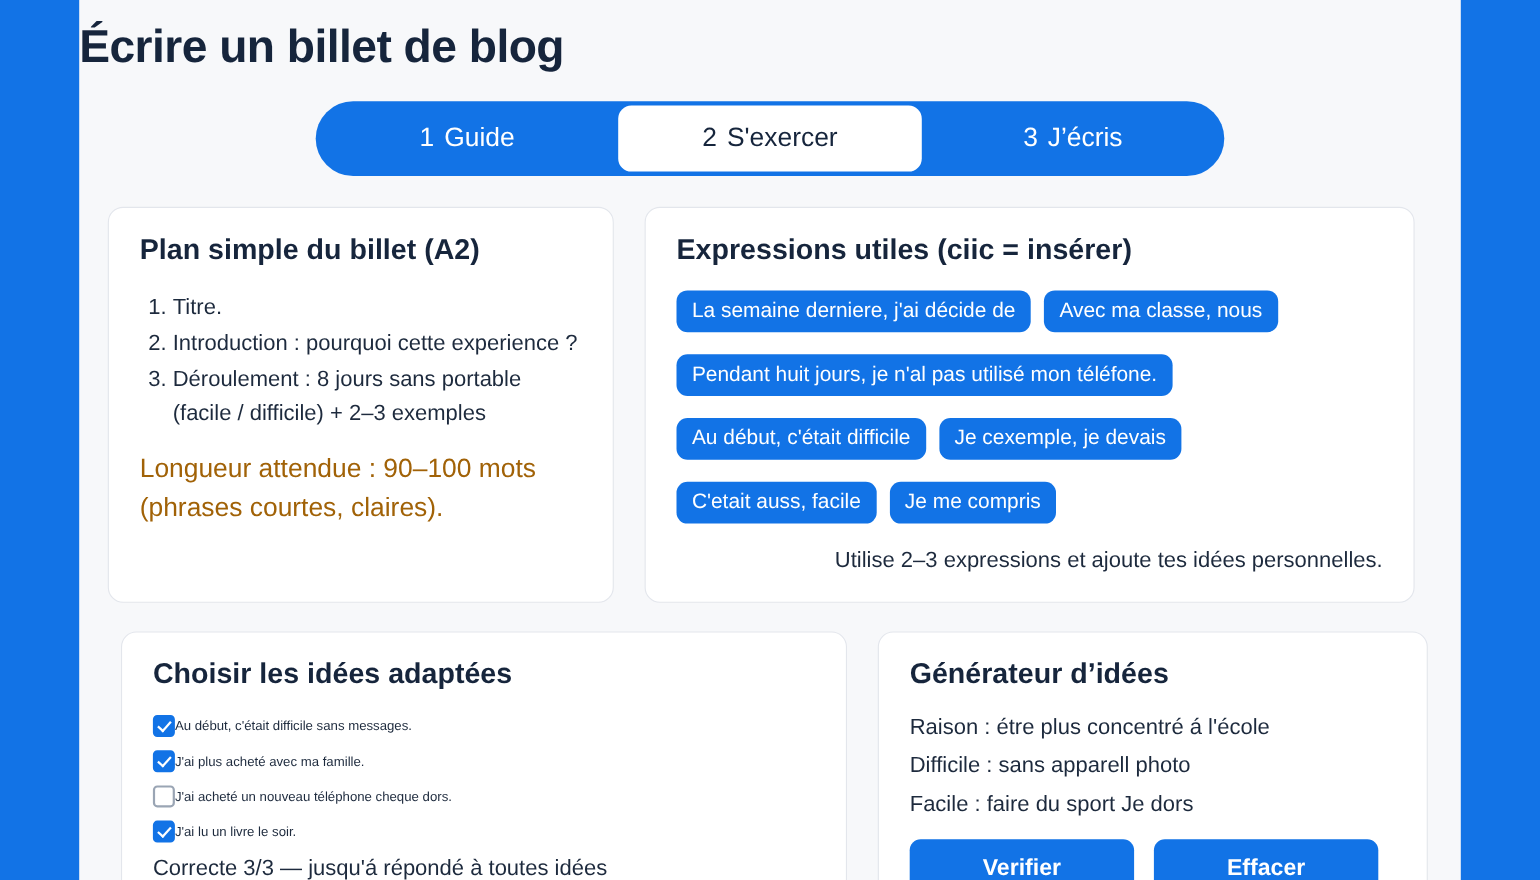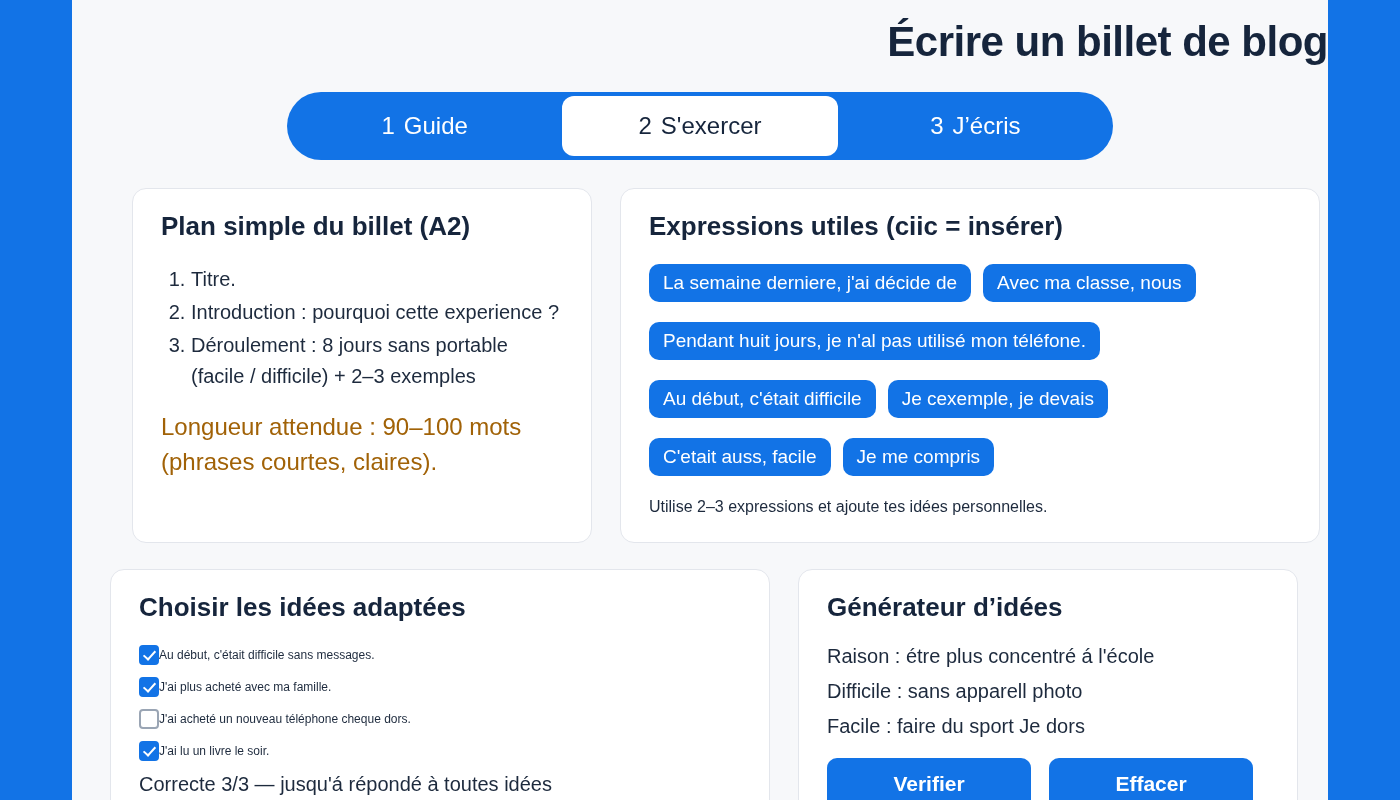"Écrire un billet de blog" .title { text-align: right -> left }
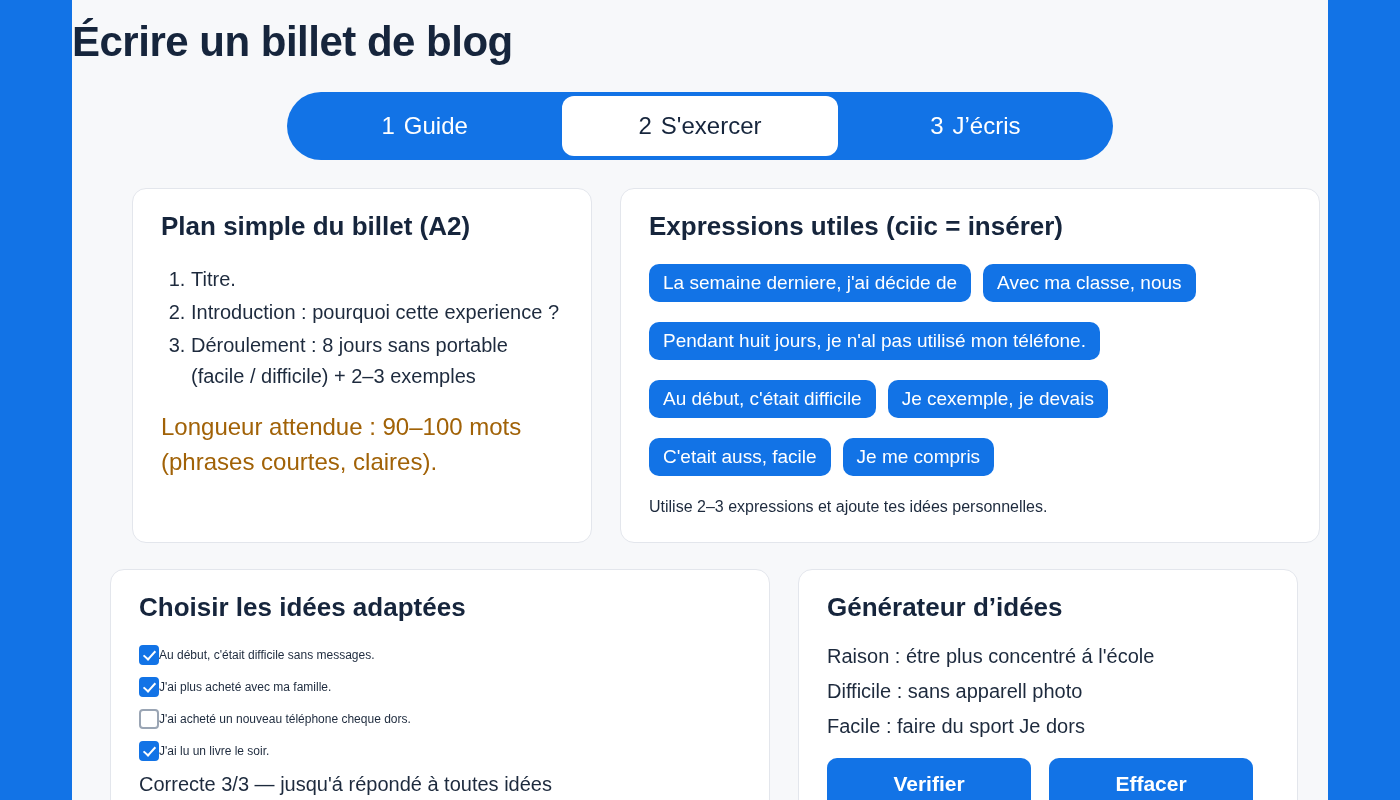"Plan simple du billet (A2)" .grid { padding: 0 60px -> 0 26px }
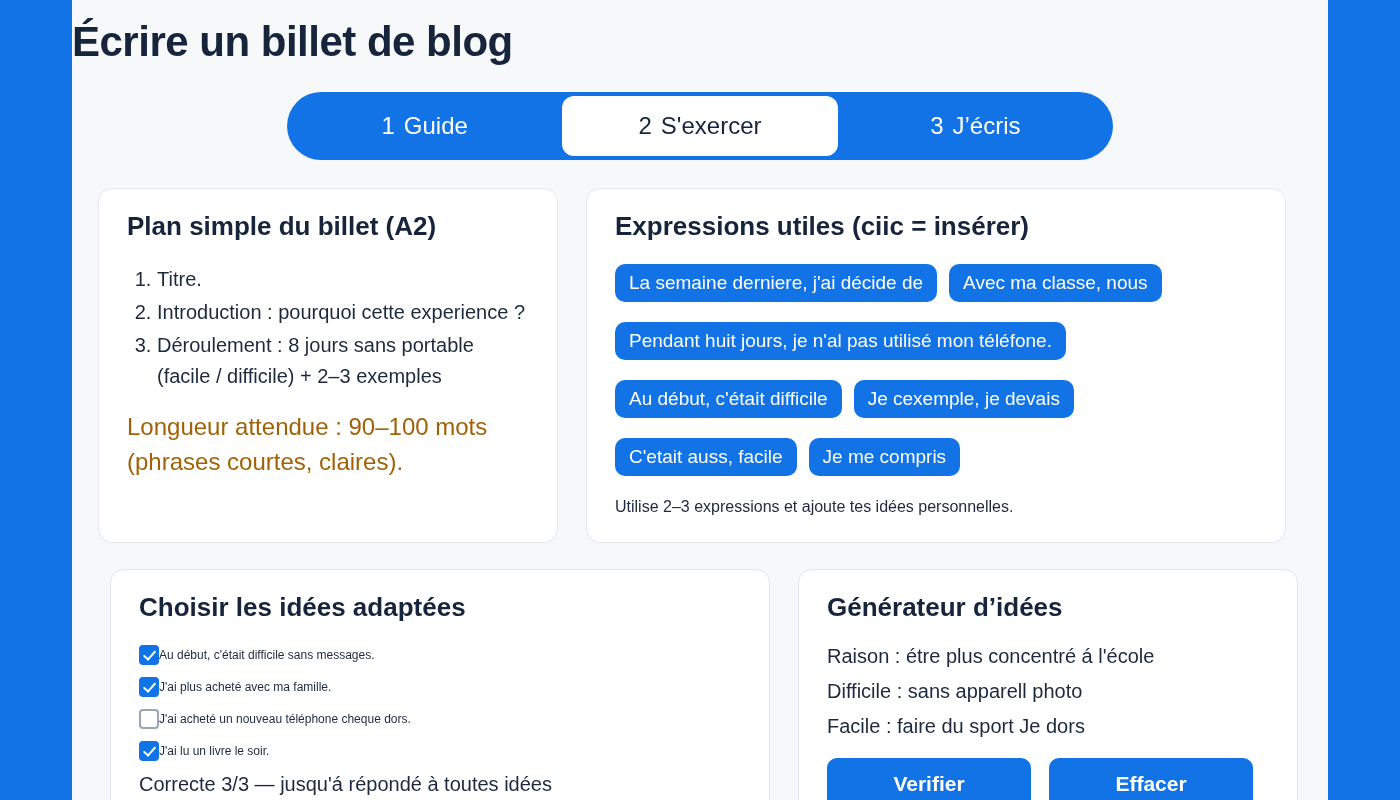"Utilise 2–3 expressions et ajoute" .chips-note { font-size: 16px -> 20px; text-align: none -> right }
